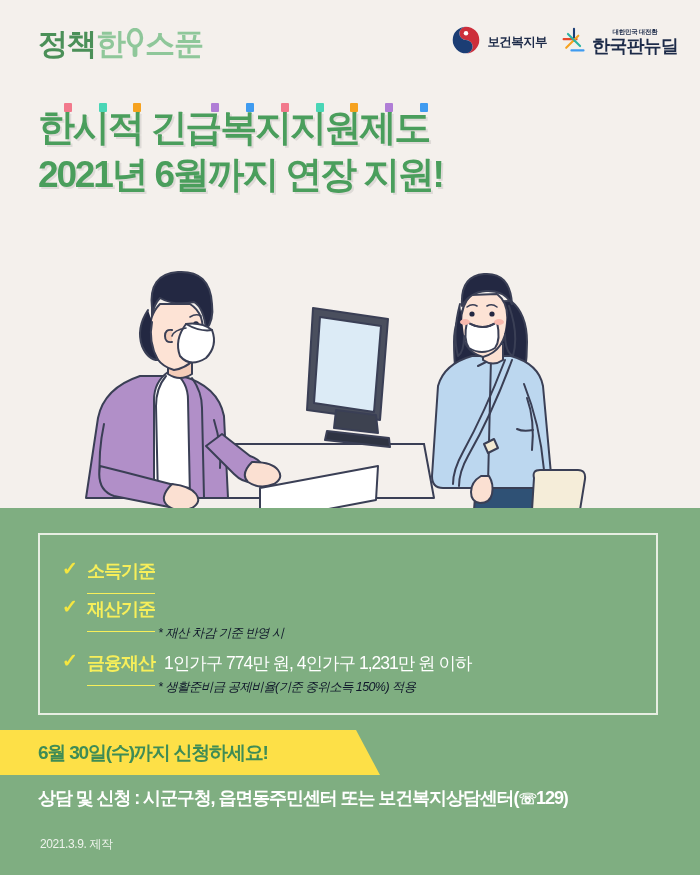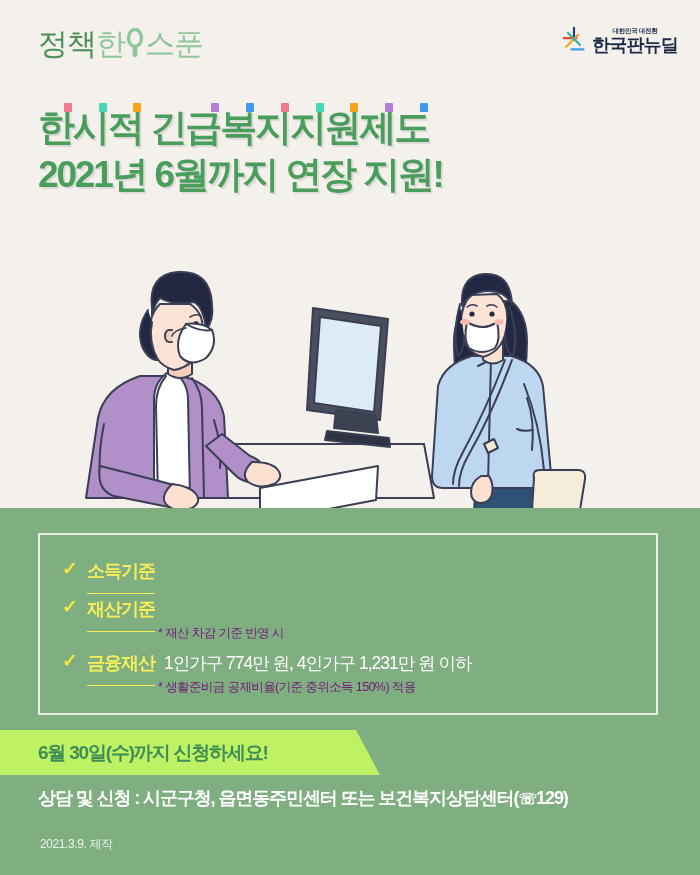"정책한 스푼" .brand { font-weight: normal -> bold }
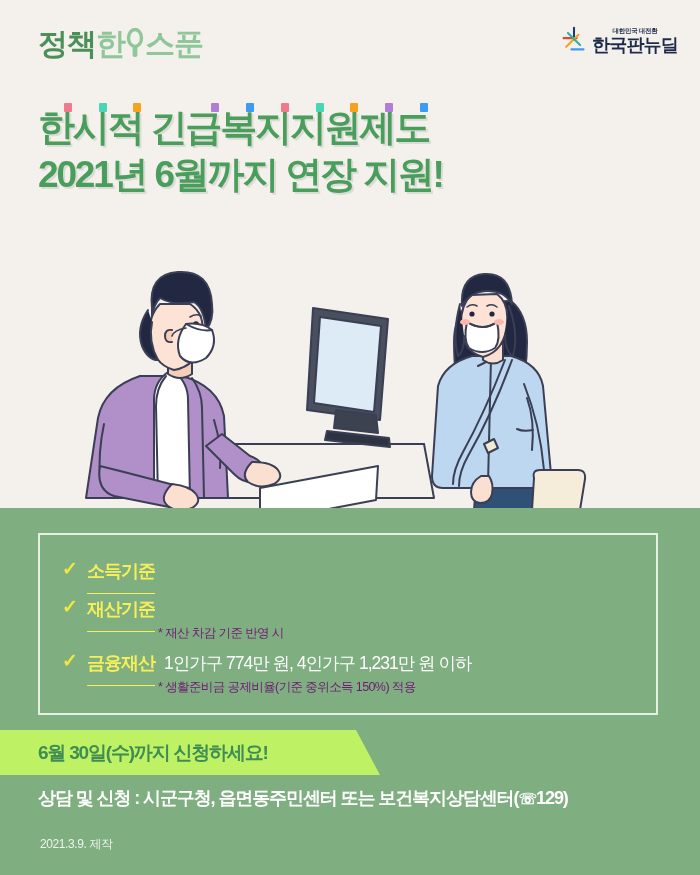"보건복지부" div.mohw { html: none -> <div> <span> <svg> <circle></circle> <path></path> <path></path> <circle></circle> </svg> </span> <span>보건복지부</span> </div> }
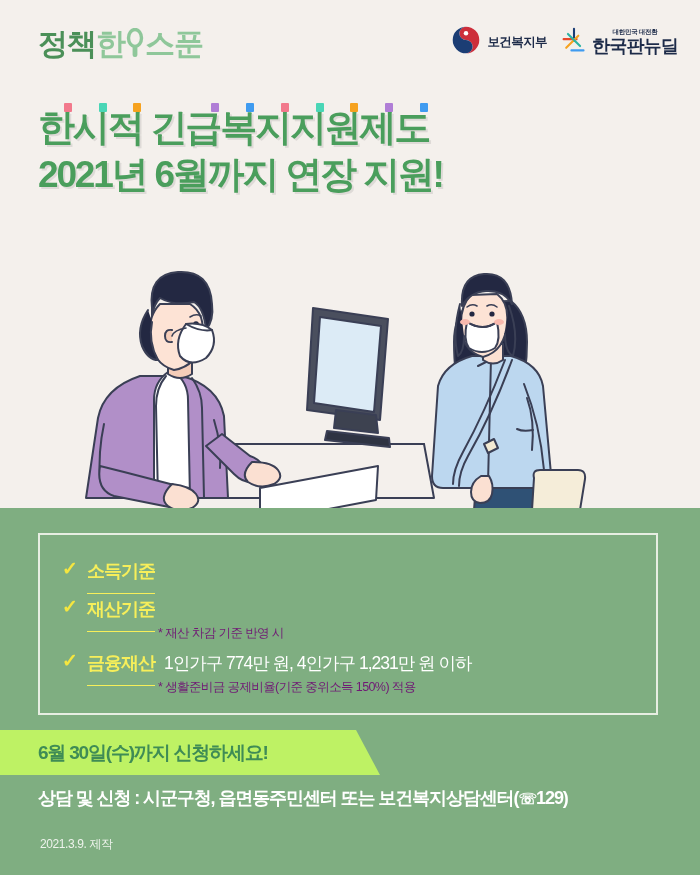"* 재산 차감 기준 반영" .crit-note { color: #701a75 -> #0f172a; font-style: none -> italic }
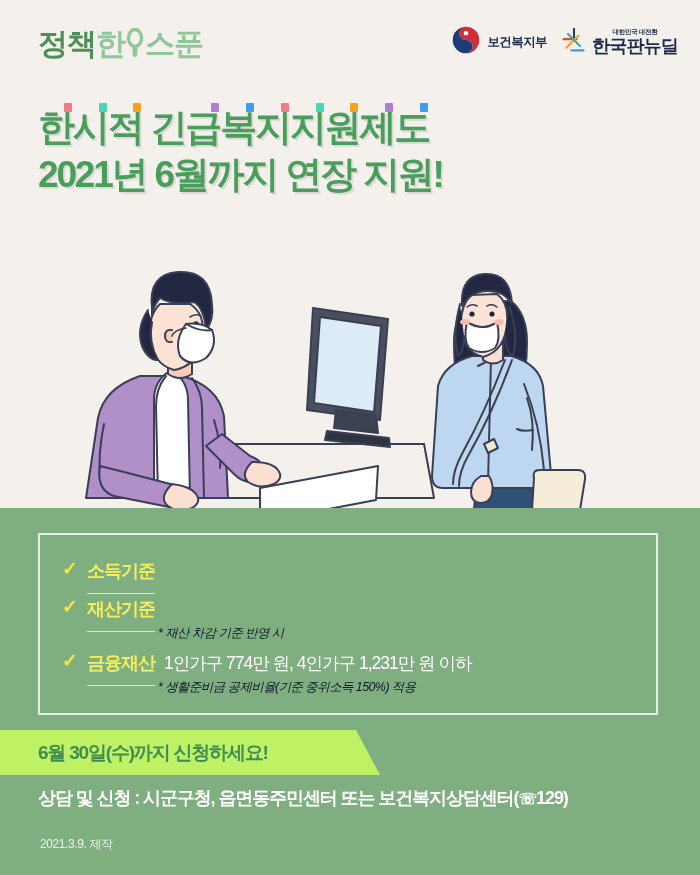"6월 30일(수)까지 신청하세요!" .ribbon { background: #bef264 -> #fde047 }
